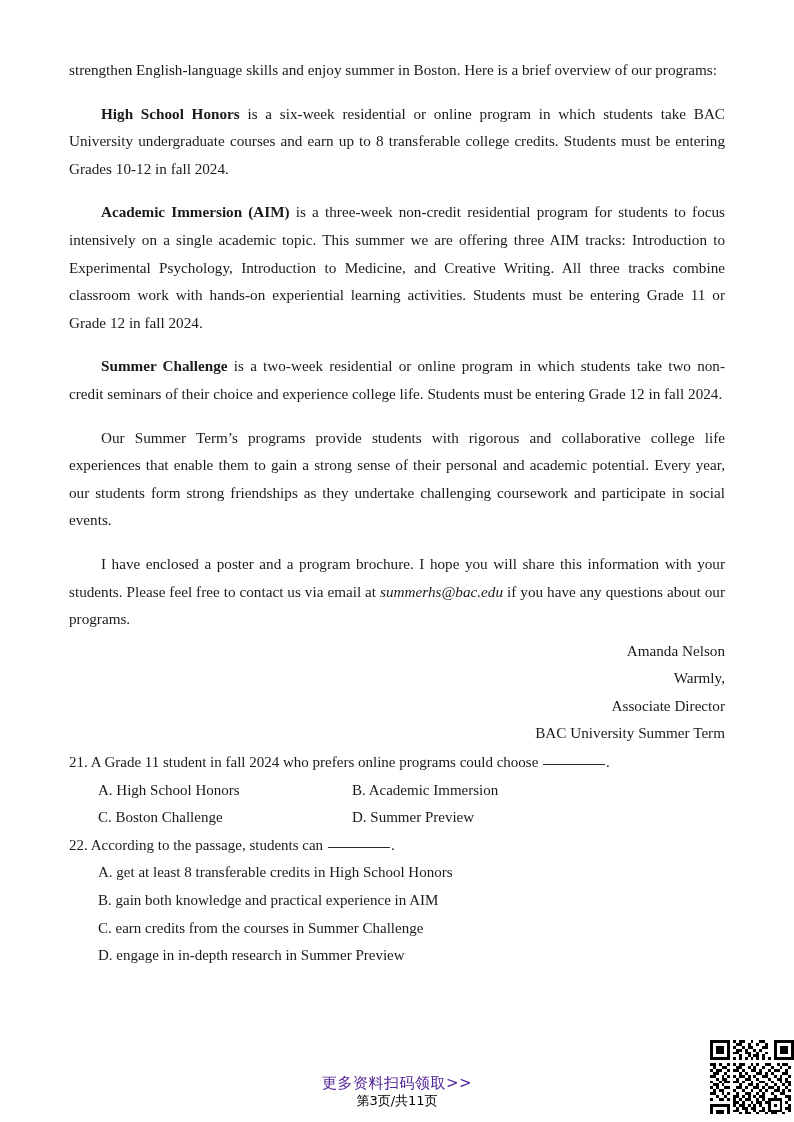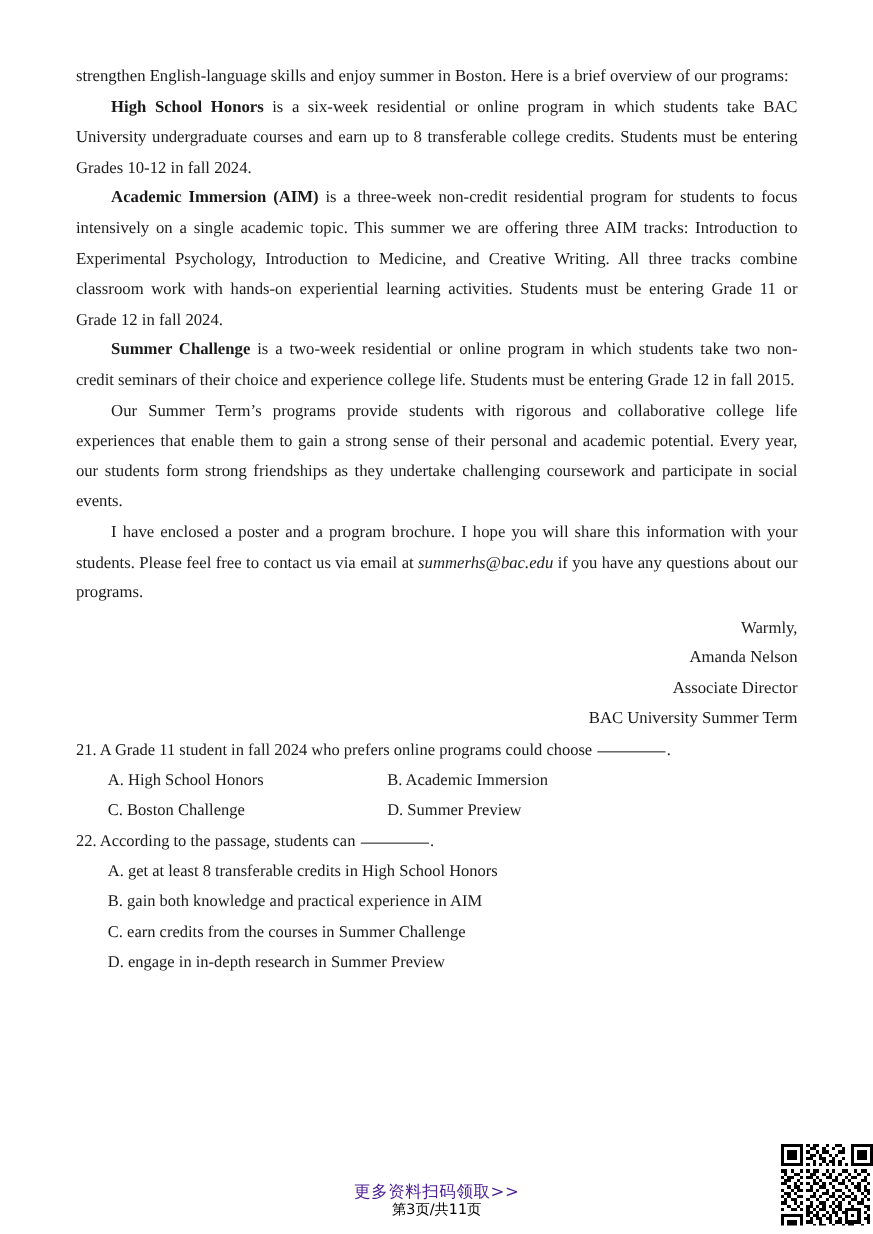"High School Honors is a" .para.indent { margin-top: none -> 16px }
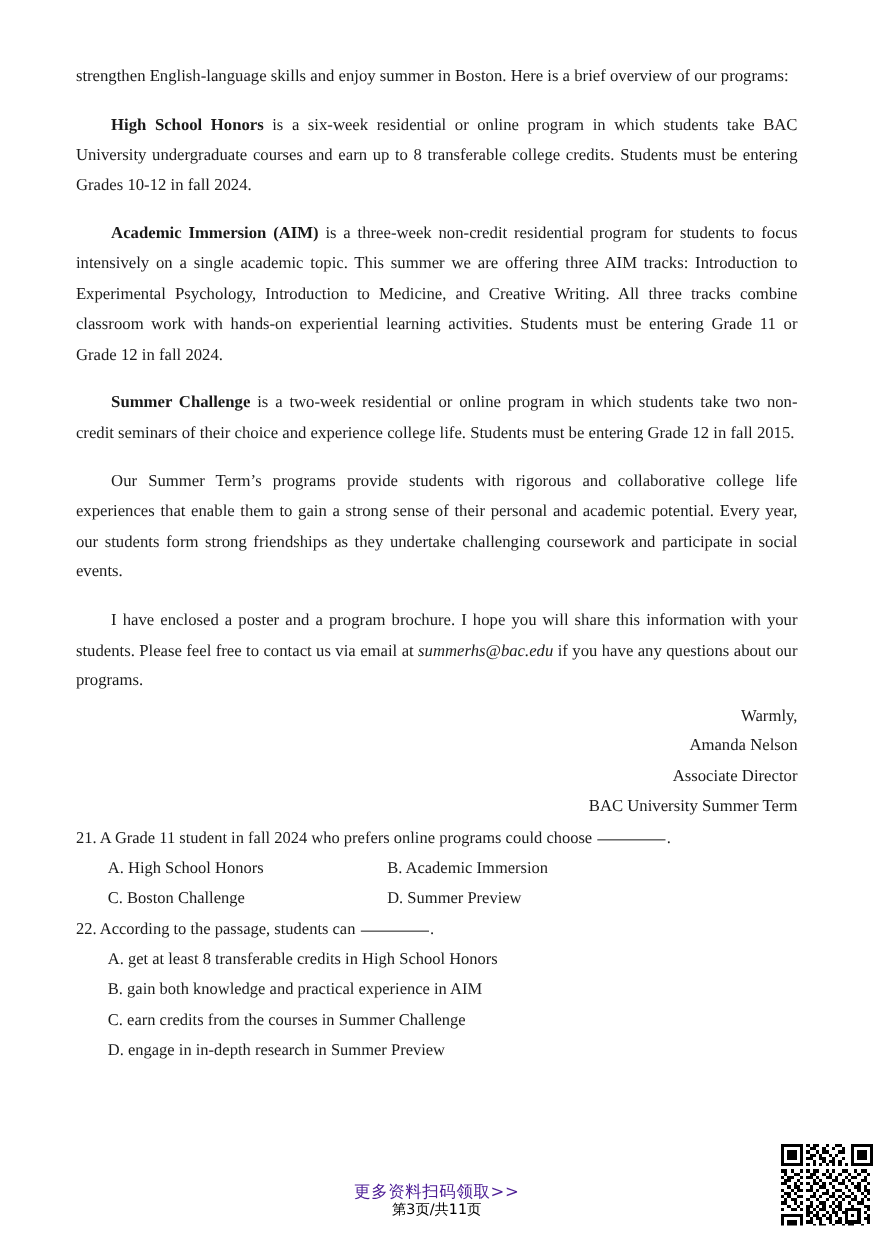"is a two-week residential or" span { text: 2015 -> 2024 }
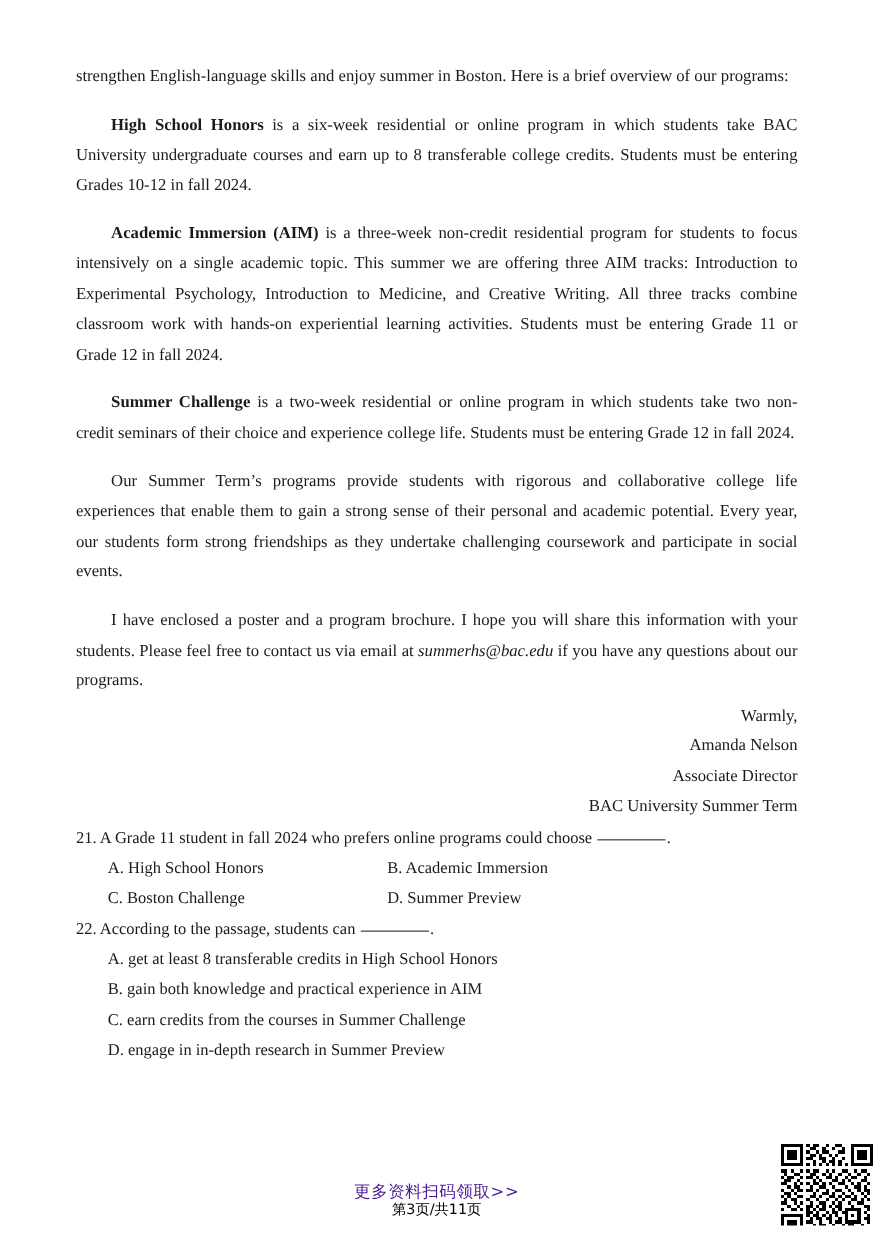"Warmly," div { order: before "Amanda Nelson" -> after "Amanda Nelson" }
